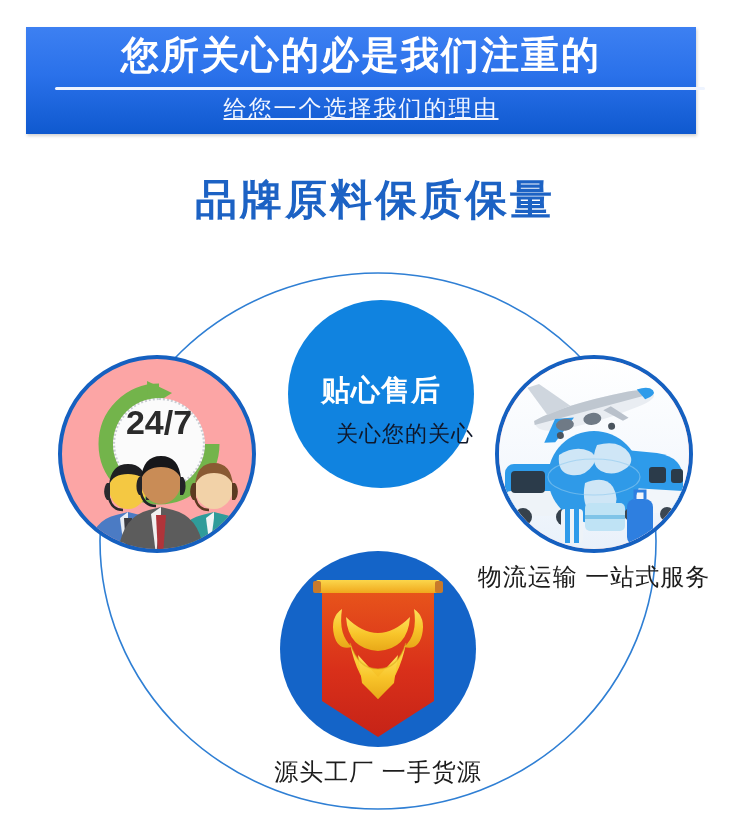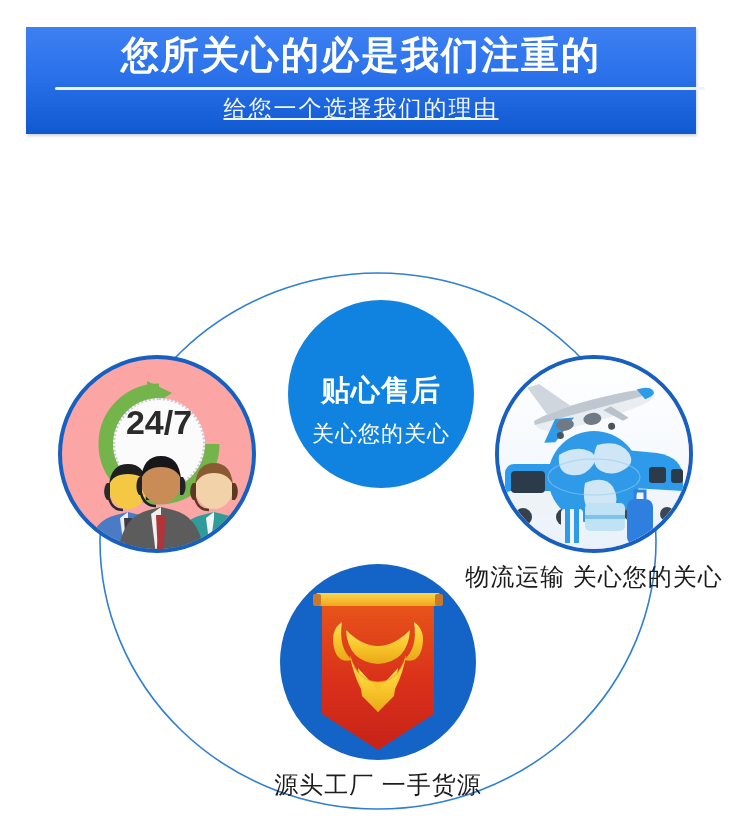"品牌原料保质保量" div.section-heading { html: none -> <div>品牌原料保质保量</div> }
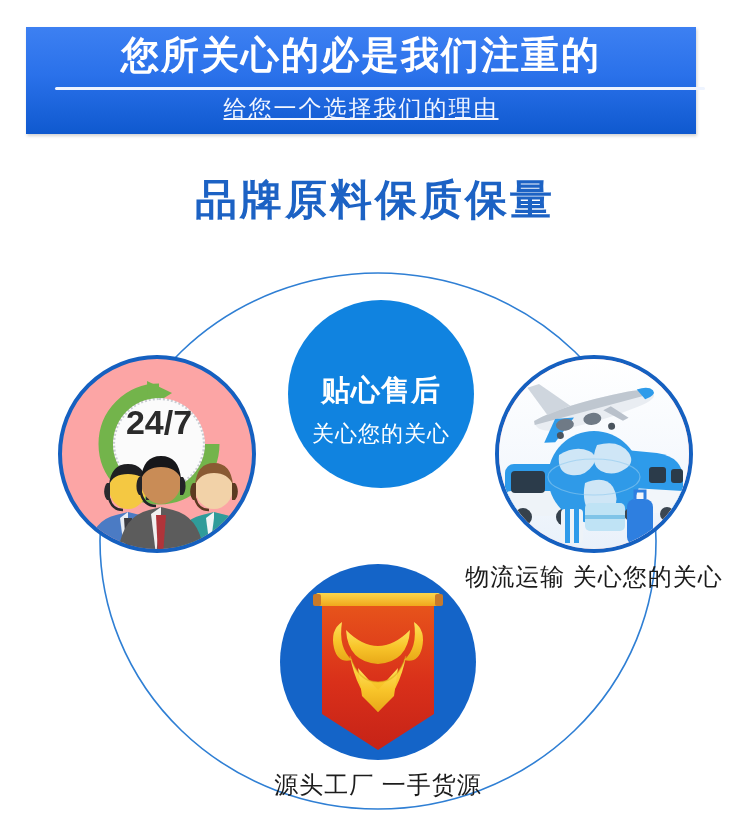"关心您的关心" .cc-bottom { color: #ffffff -> #0f172a; text-align: center -> right }
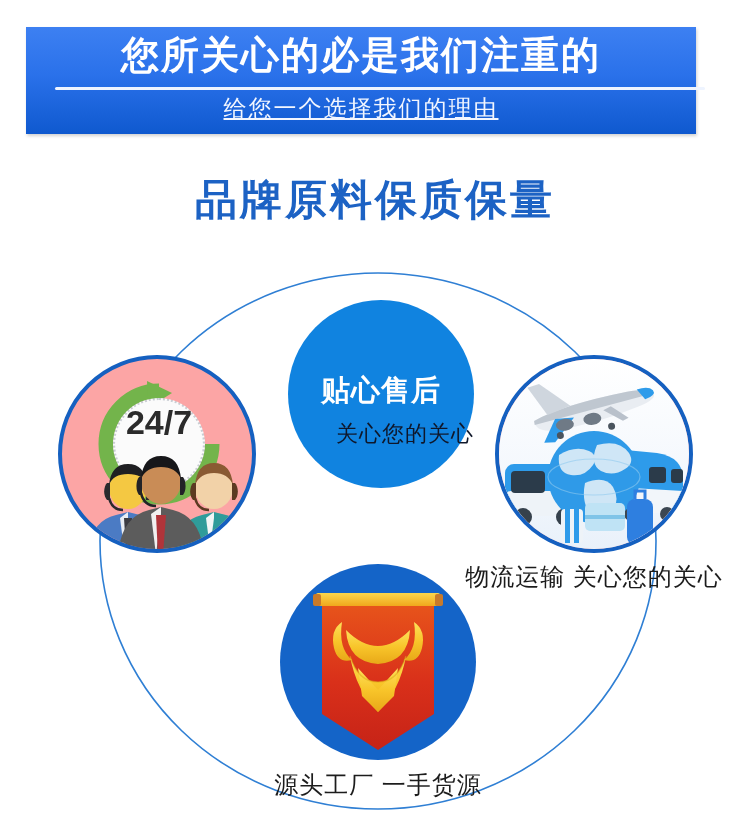"物流运输 关心您的关心" div.node-label { text: 关心您的关心 -> 一站式服务 }
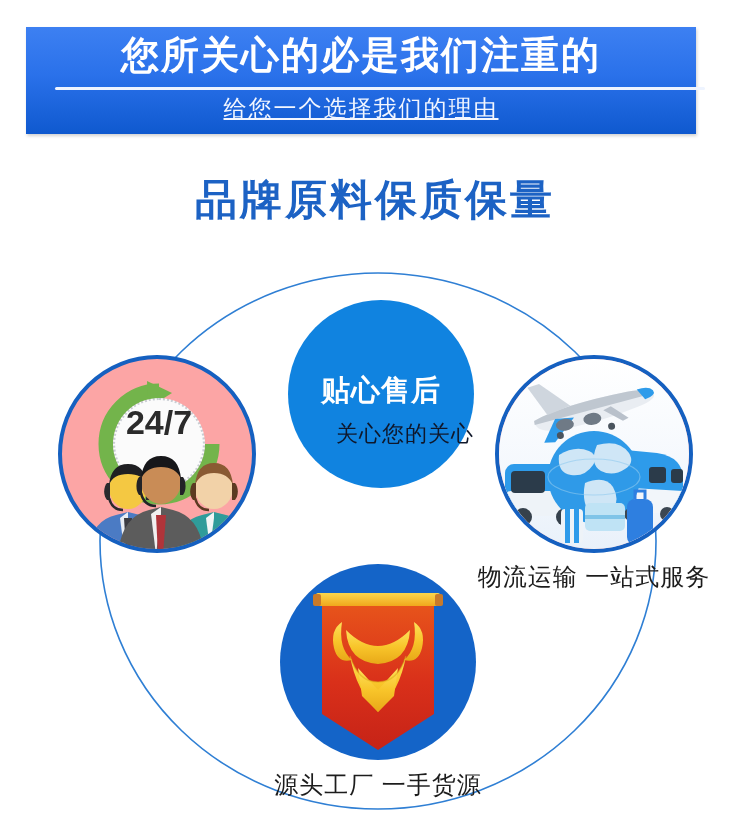"源头工厂 一手货源" #node-factory { top: 309px -> 296px }
